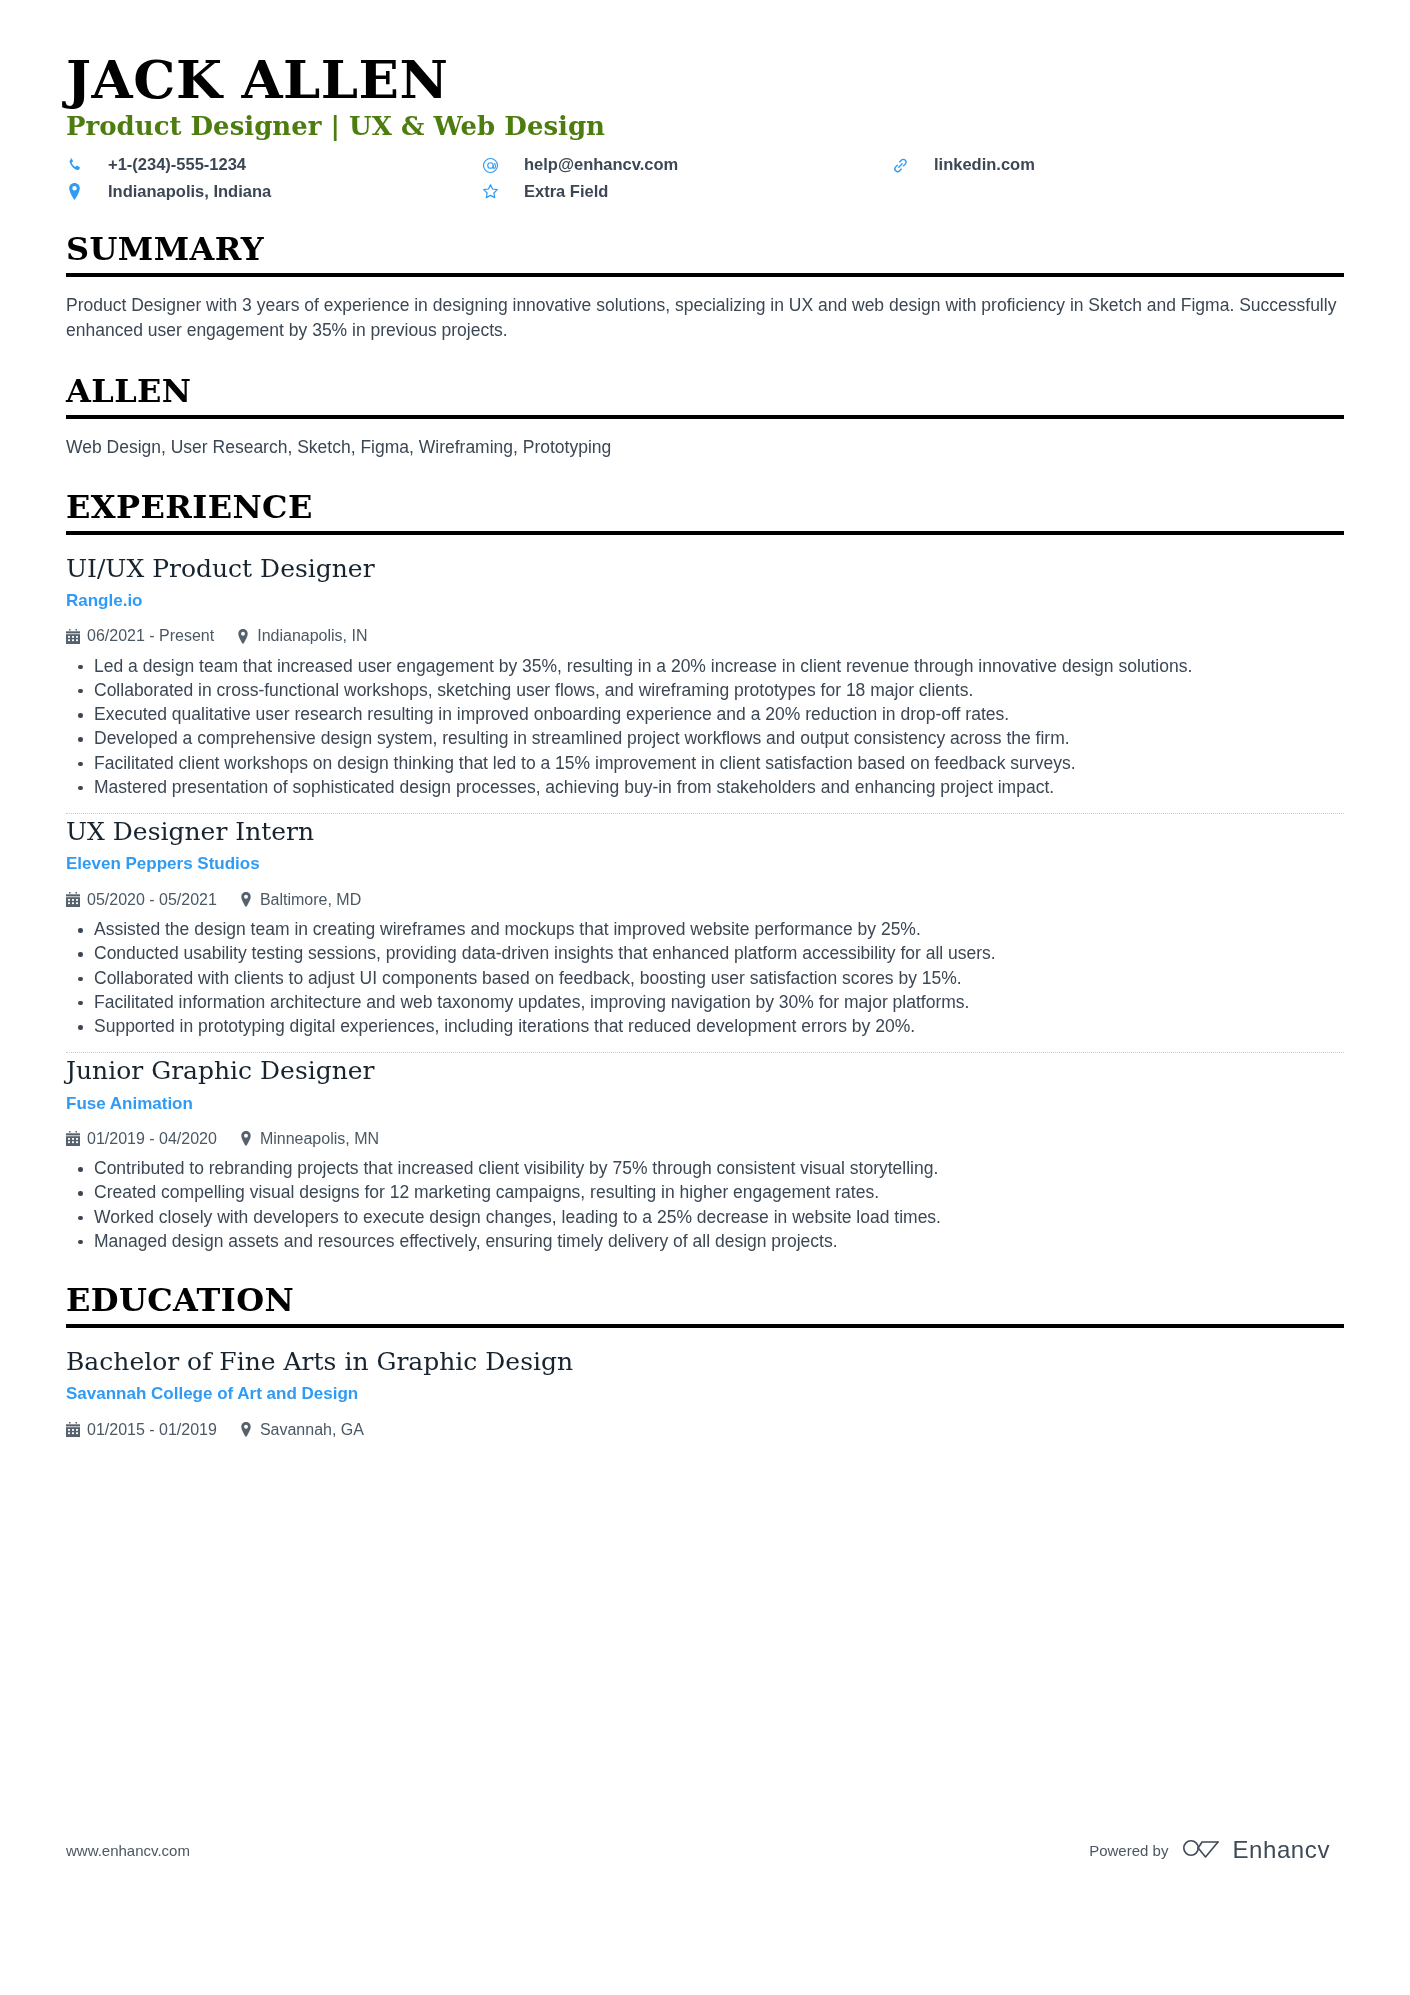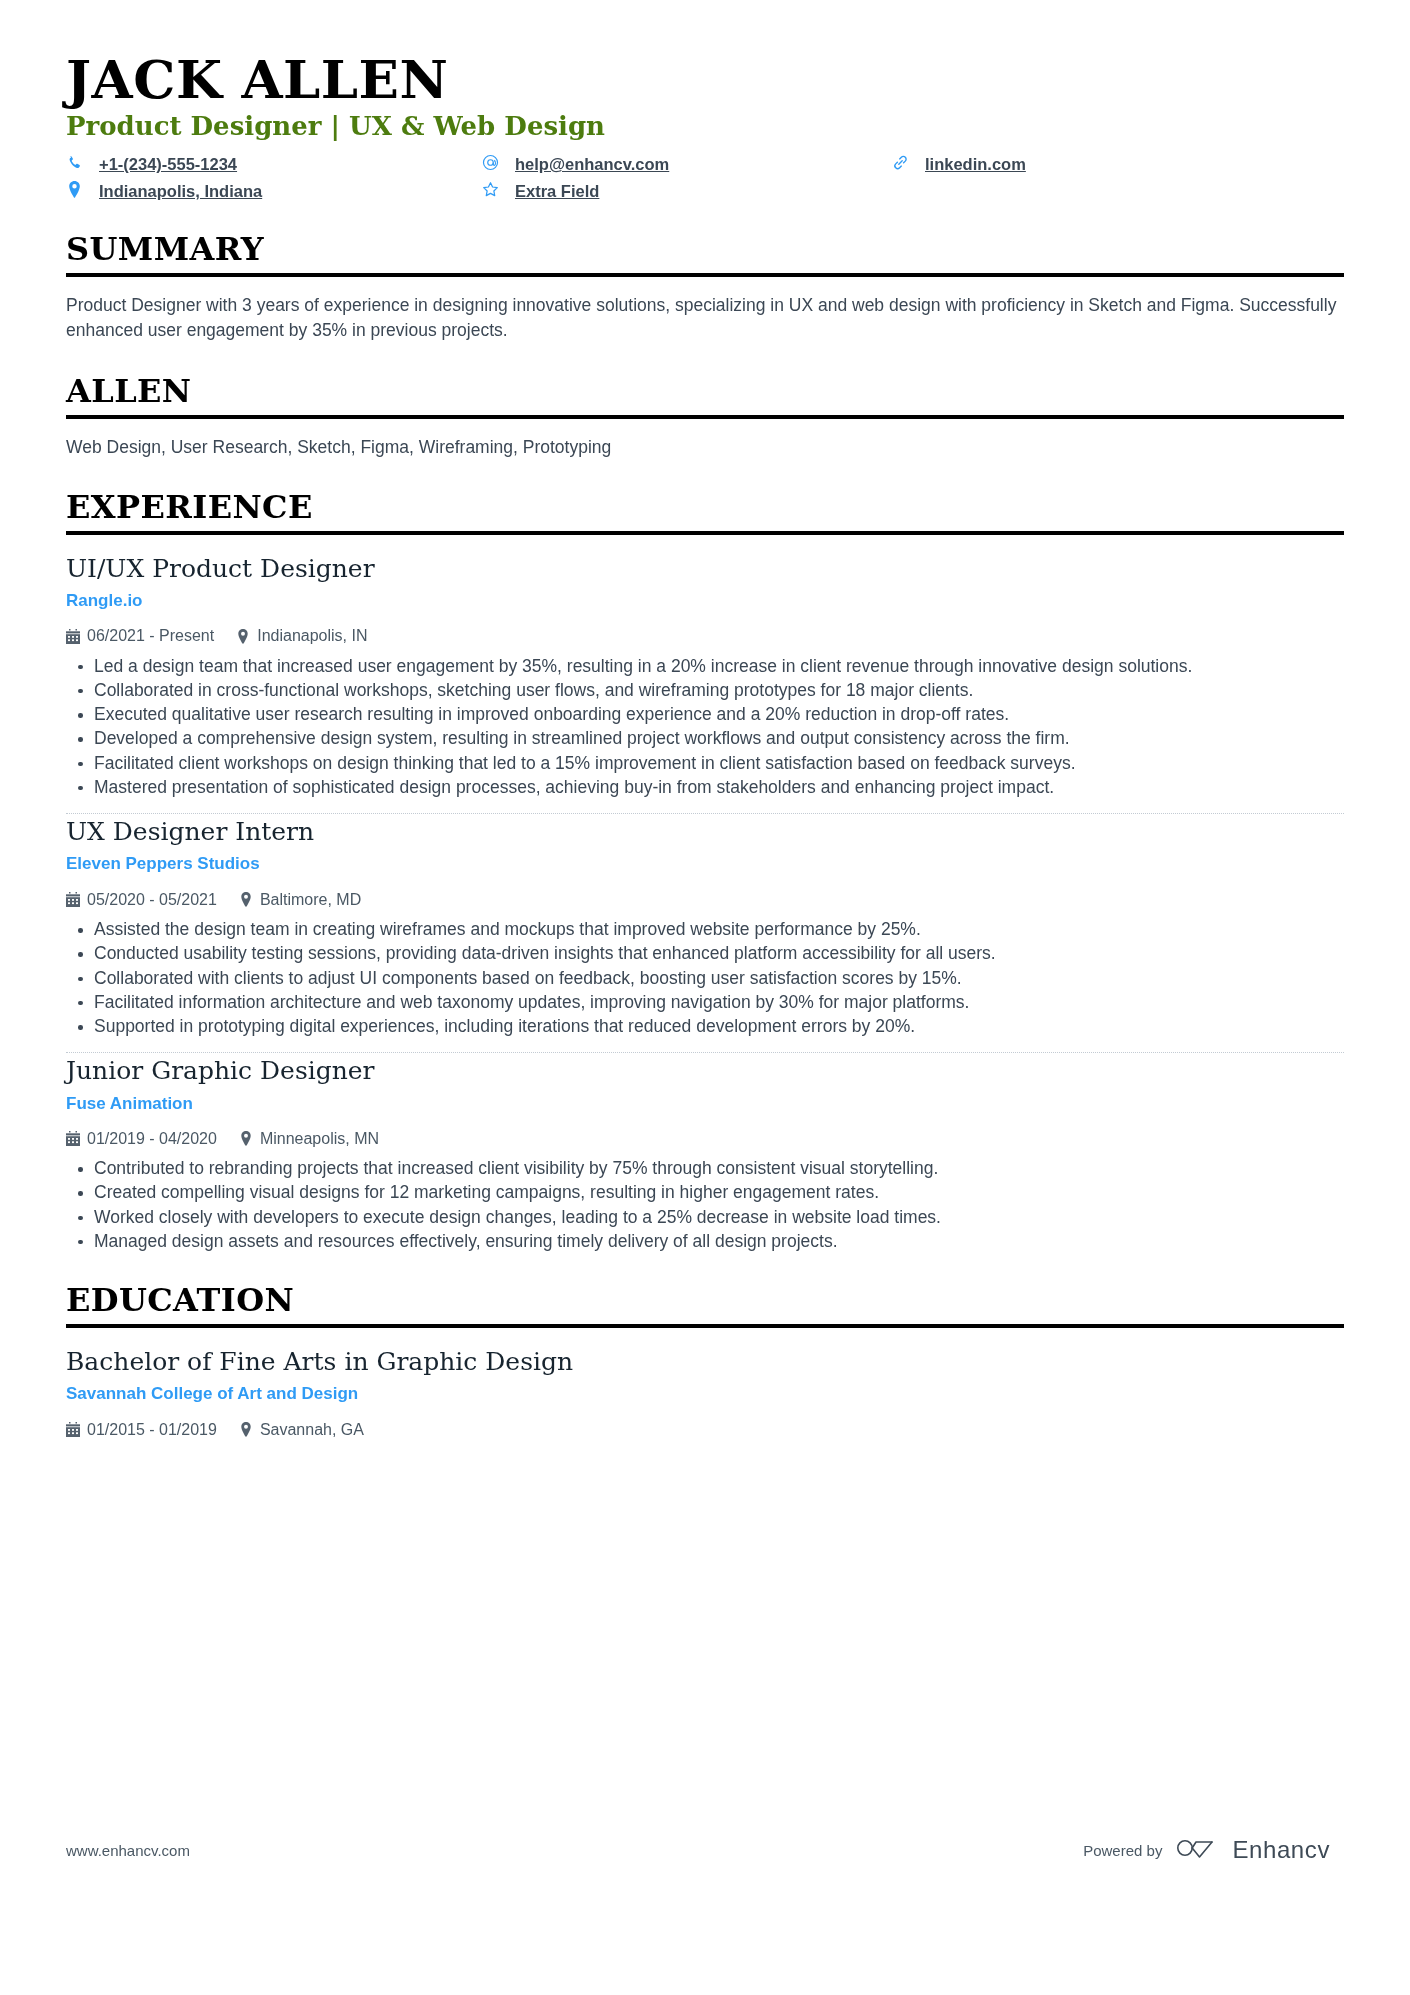"+1-(234)-555-1234" .contact-item { align-items: none -> center; gap: 16px -> 25px; text-decoration: underline -> none }
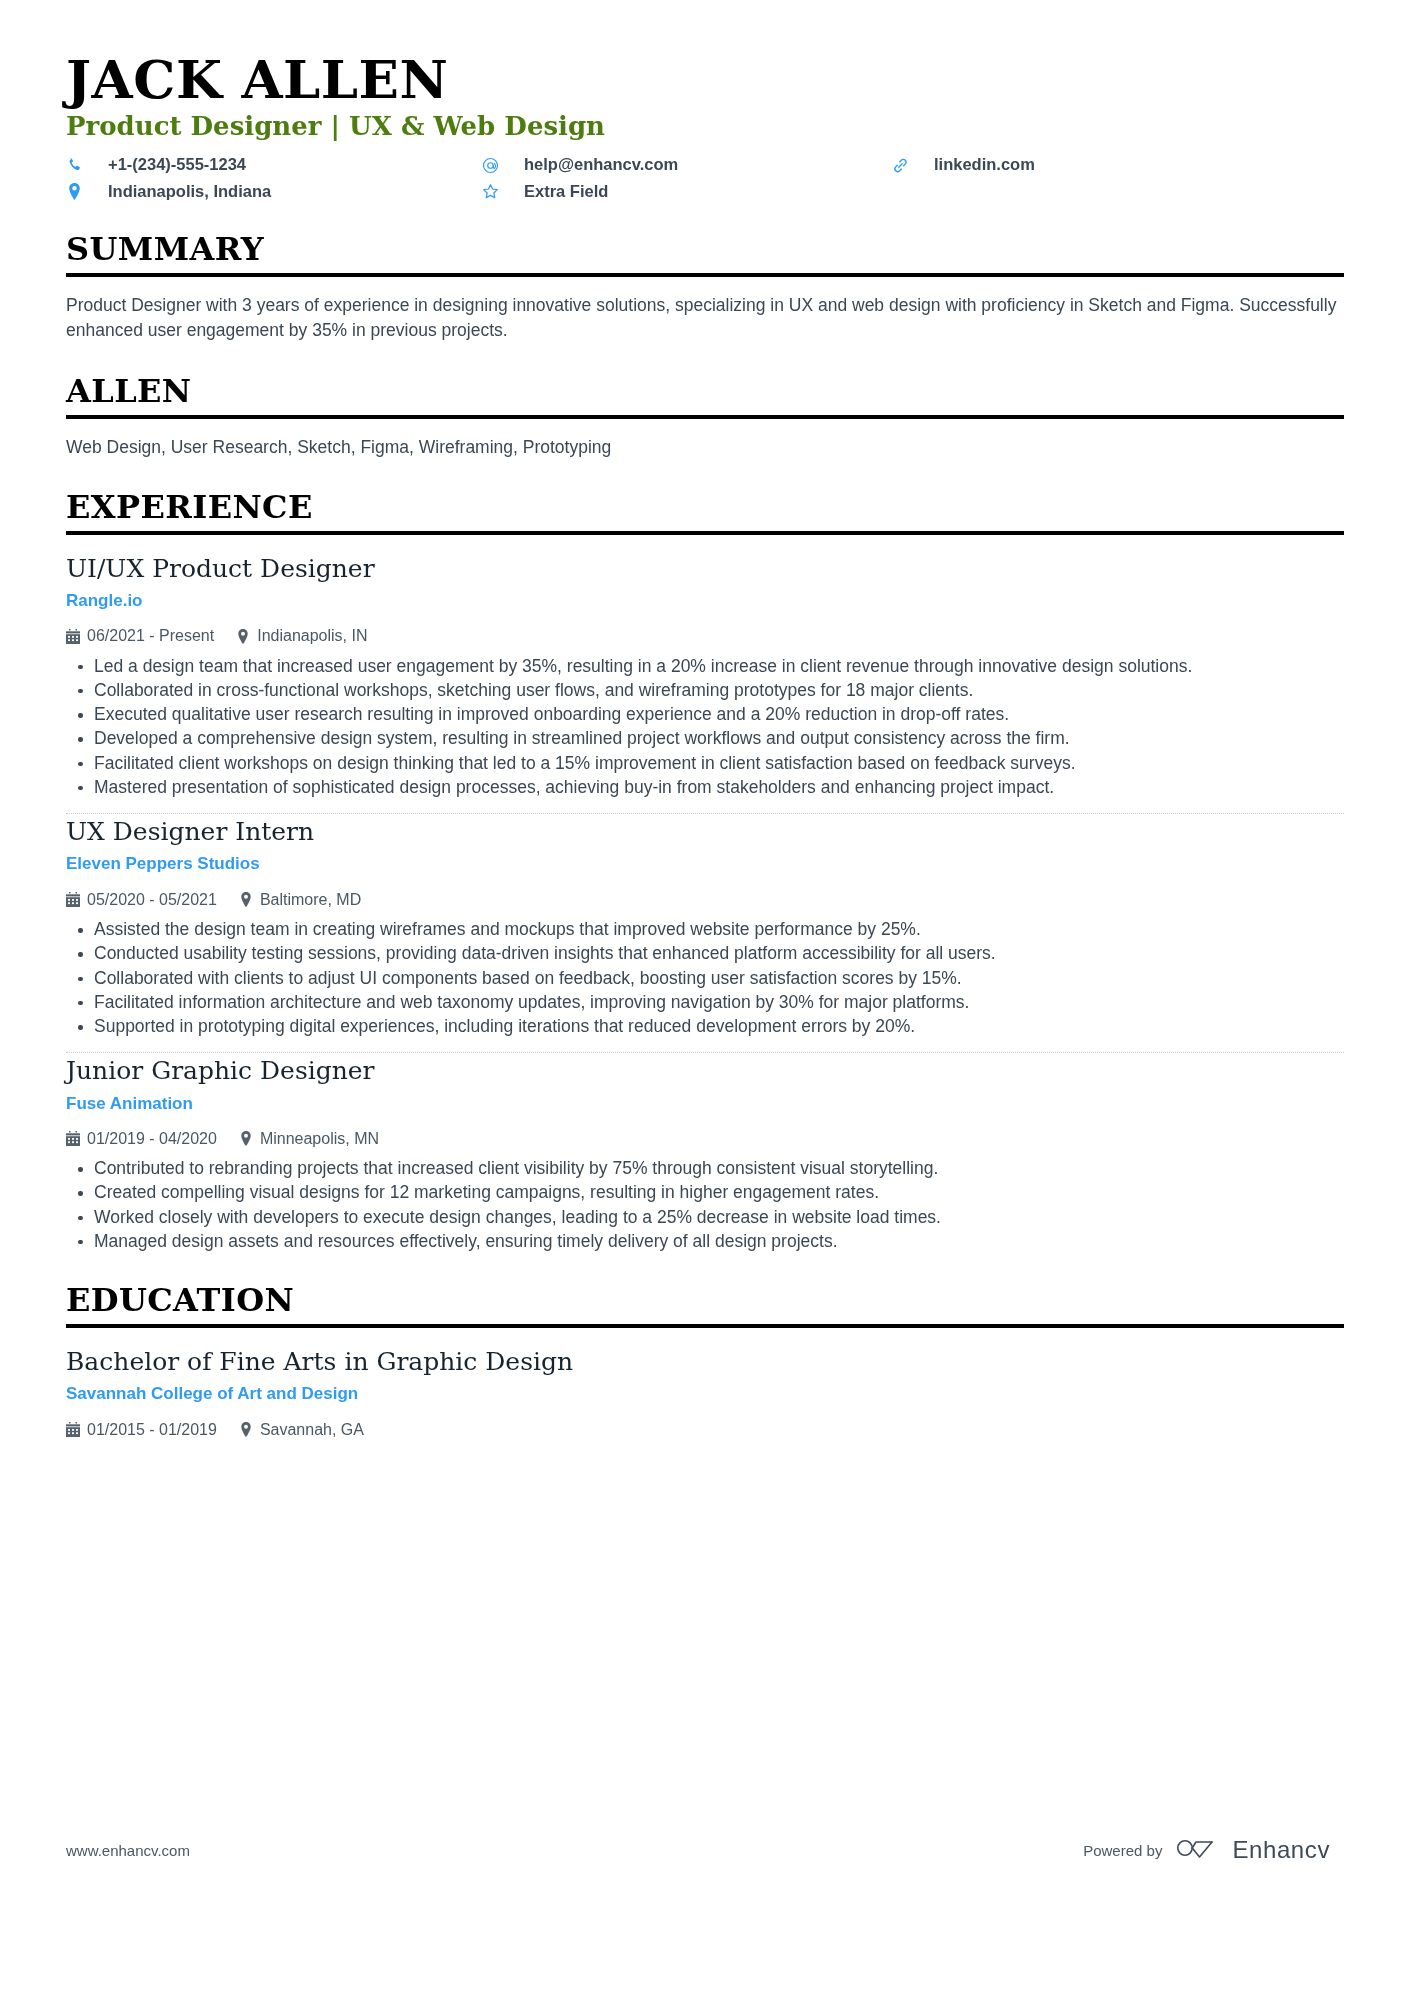"Enhancv" .brand { gap: 16px -> 10px }
